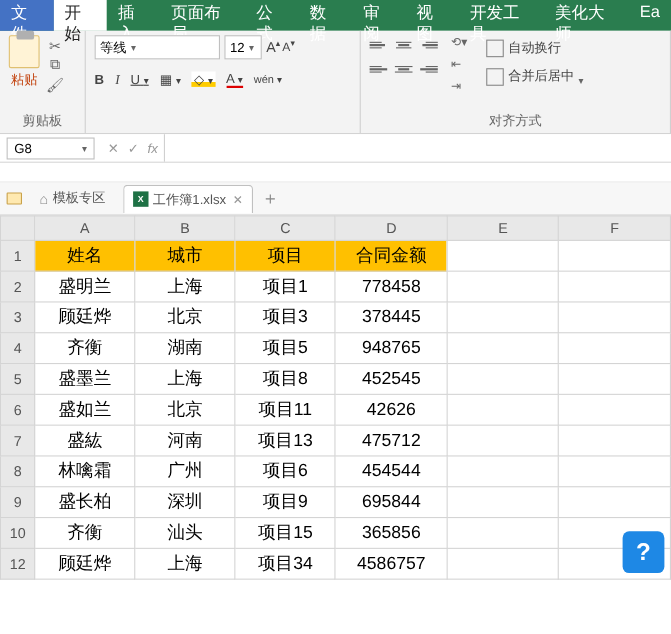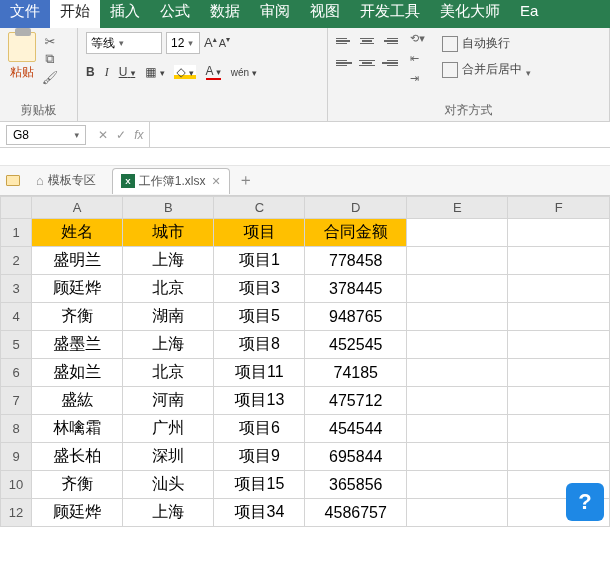"页面布局" div.tab { html: none -> <div>页面布局</div> }
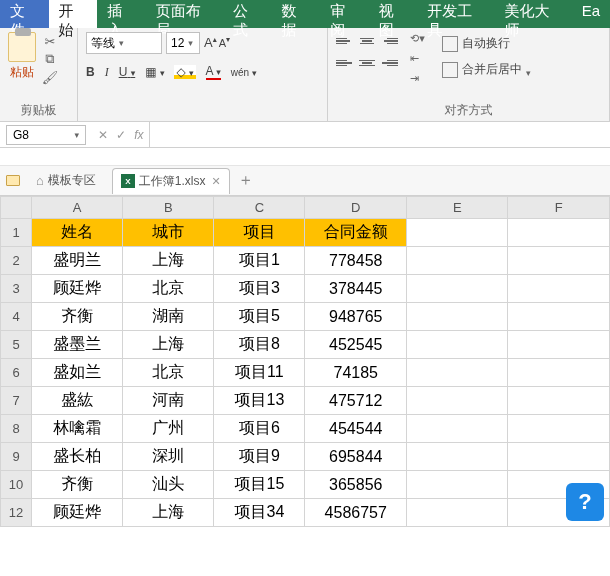"等线" .font-name { width: 76px -> 114px }
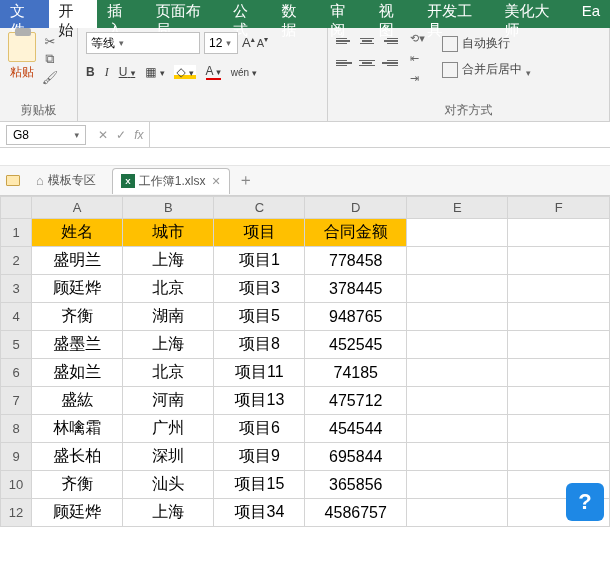"74185" td.data { text: 74185 -> 42626 }
